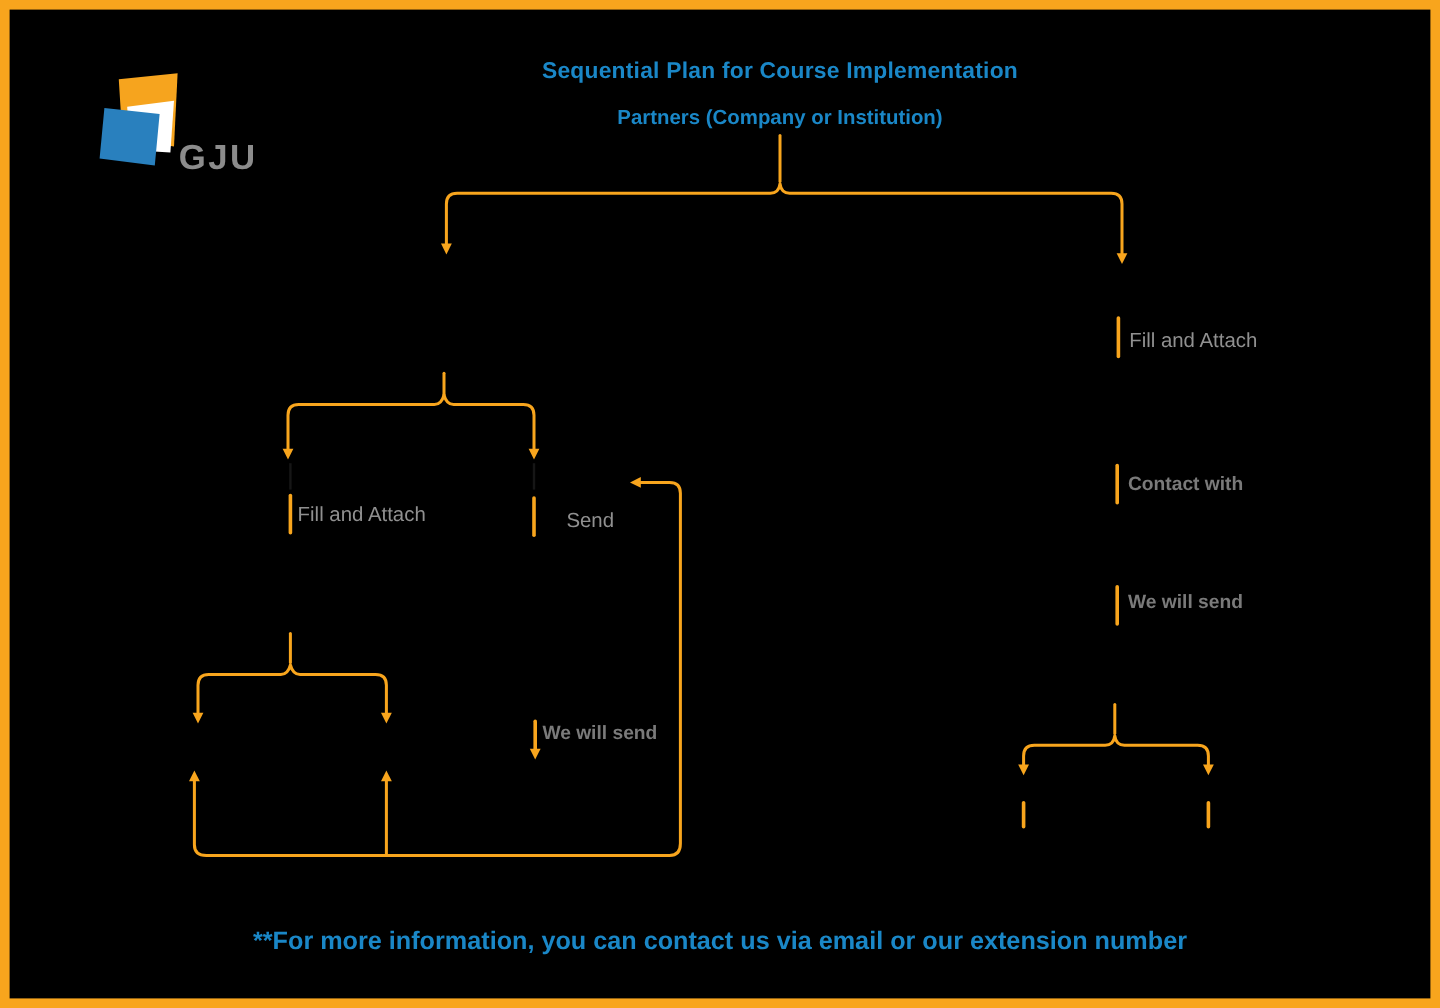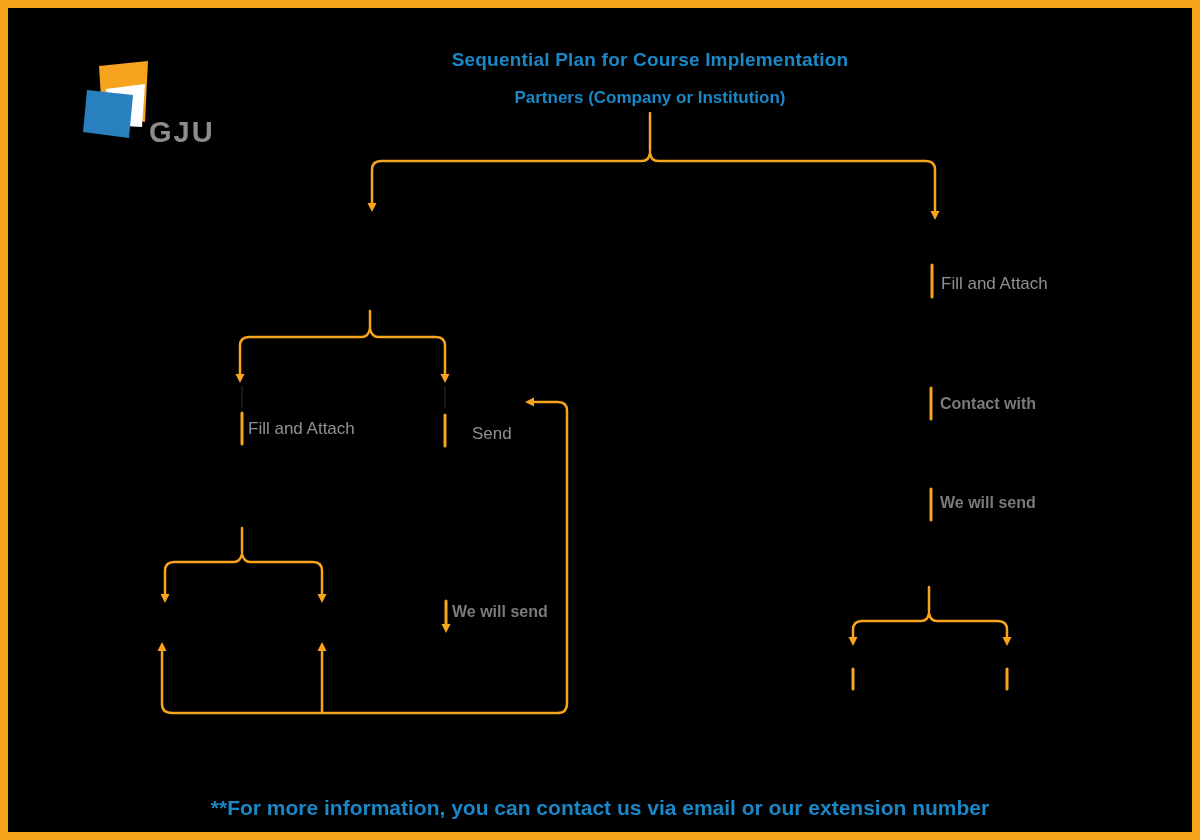"**For more information, you can" #footer-note { margin-top: 23px -> none }
